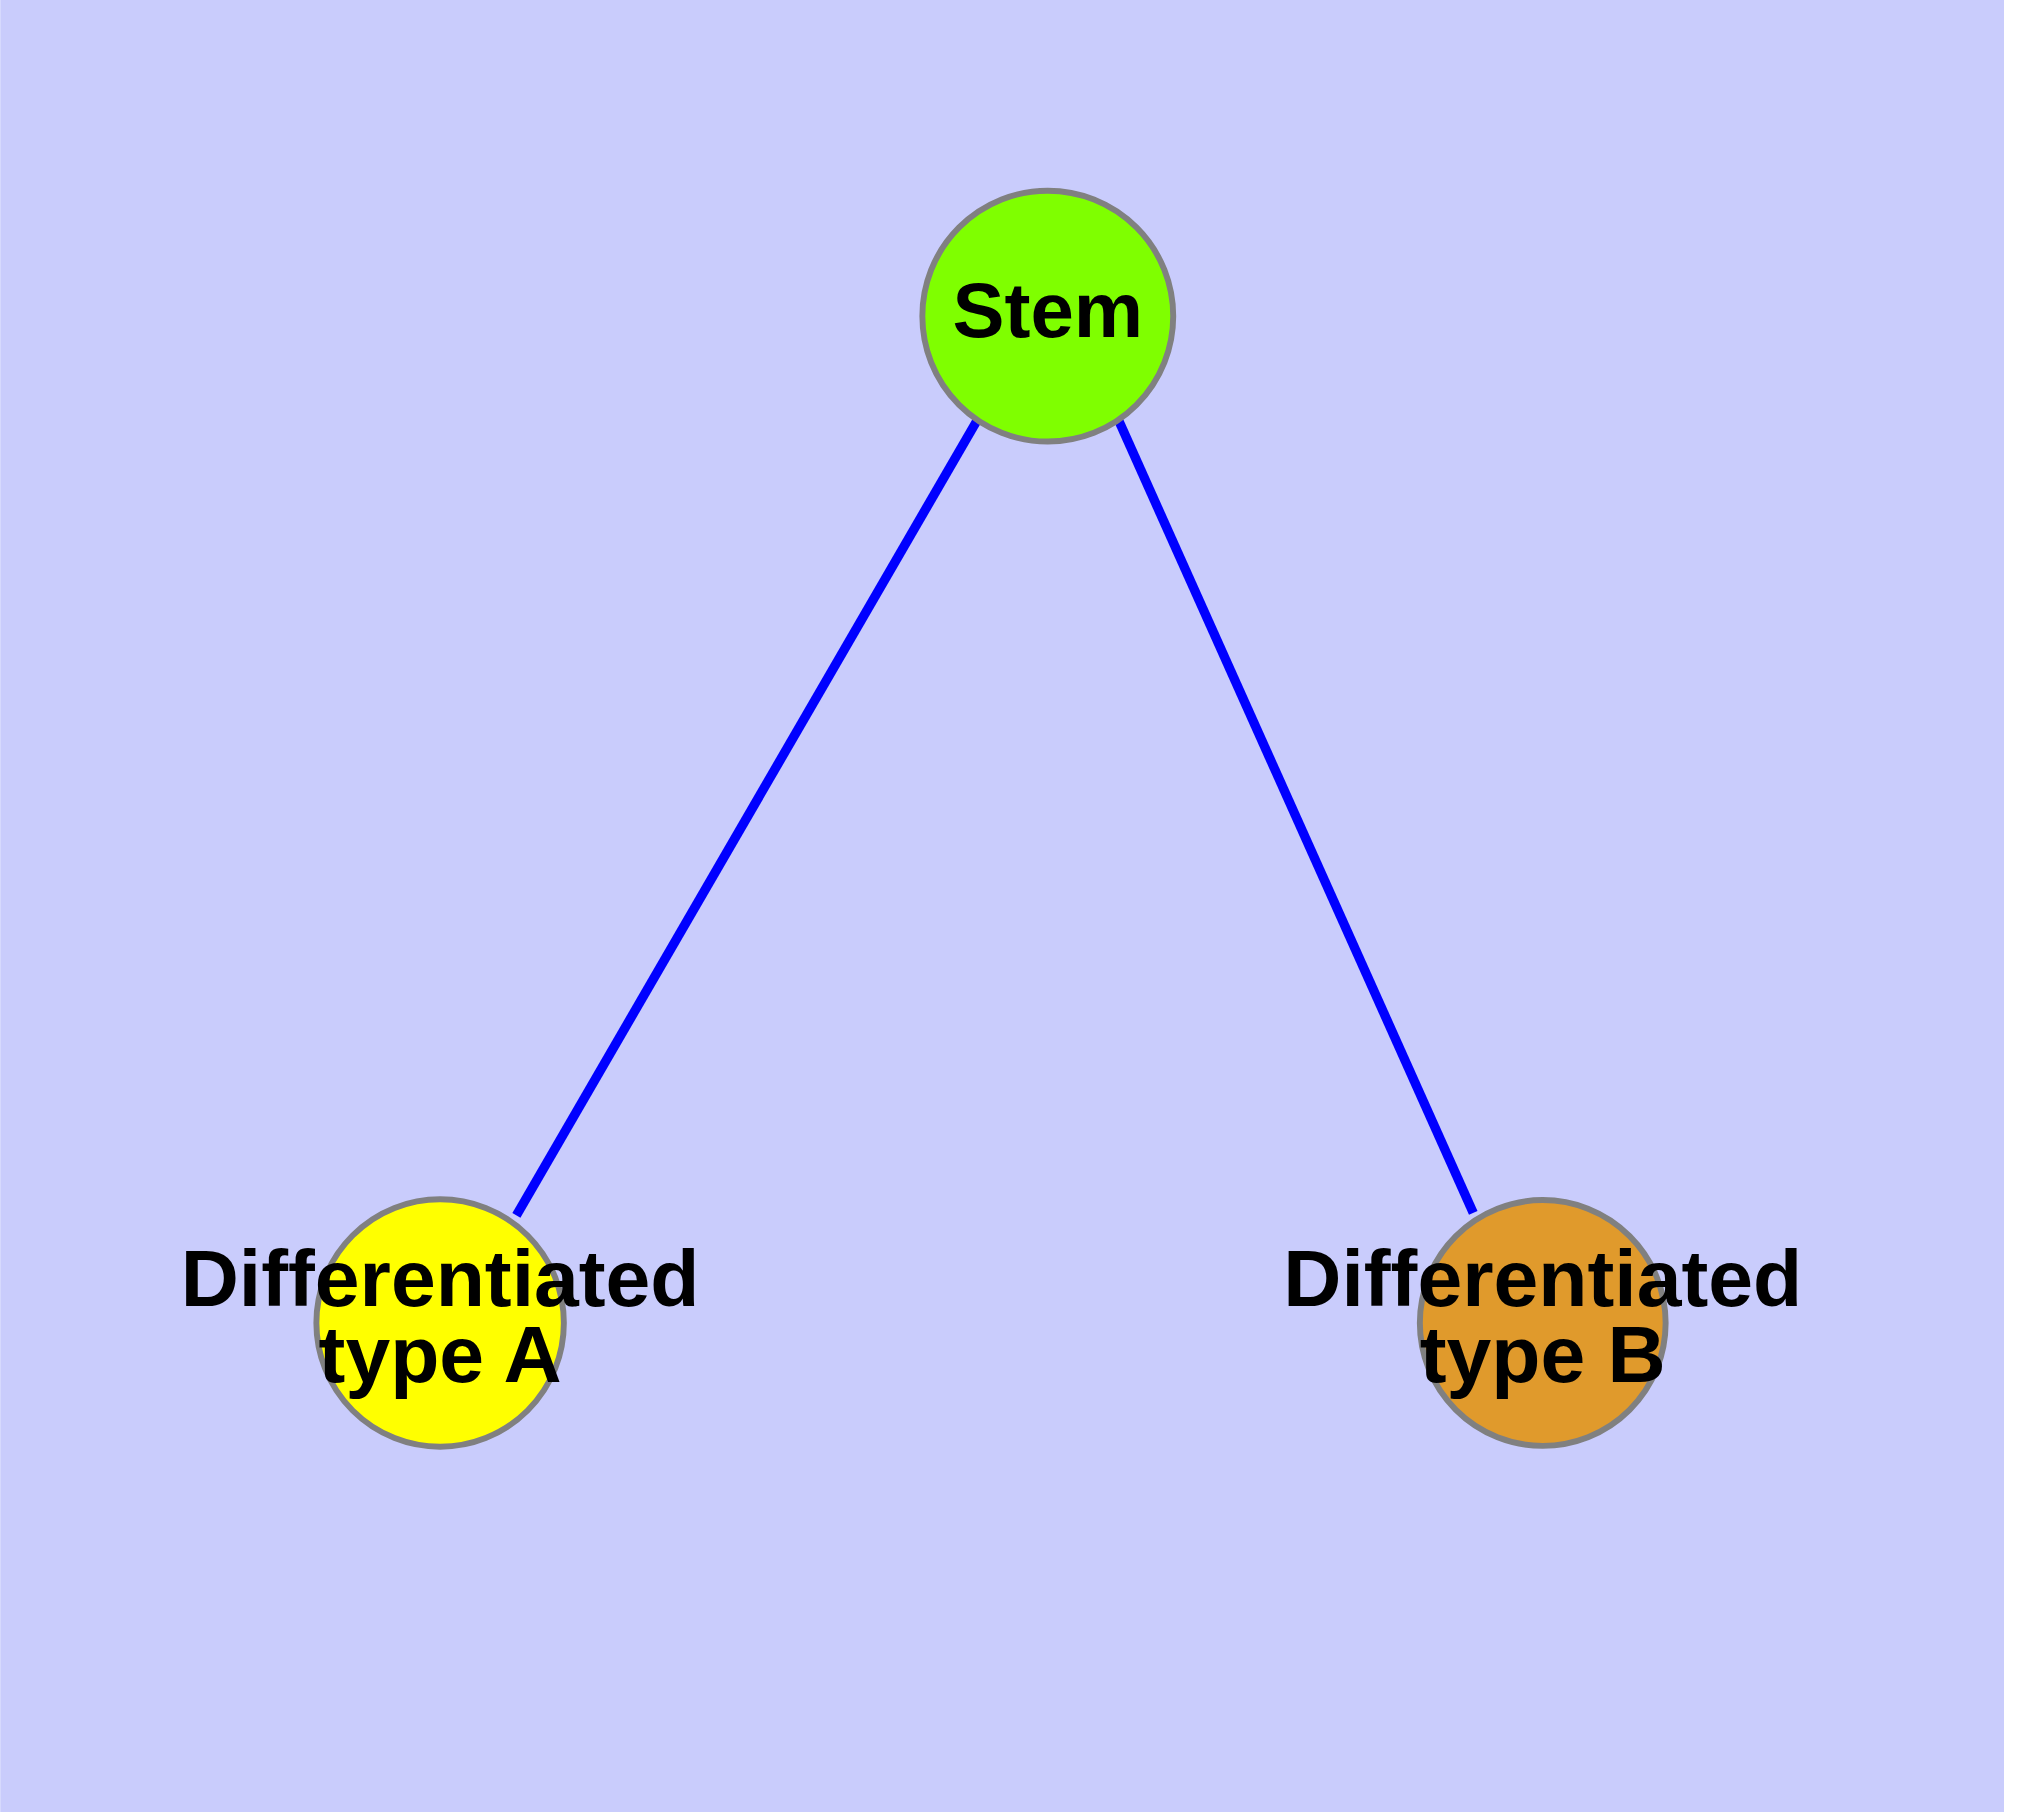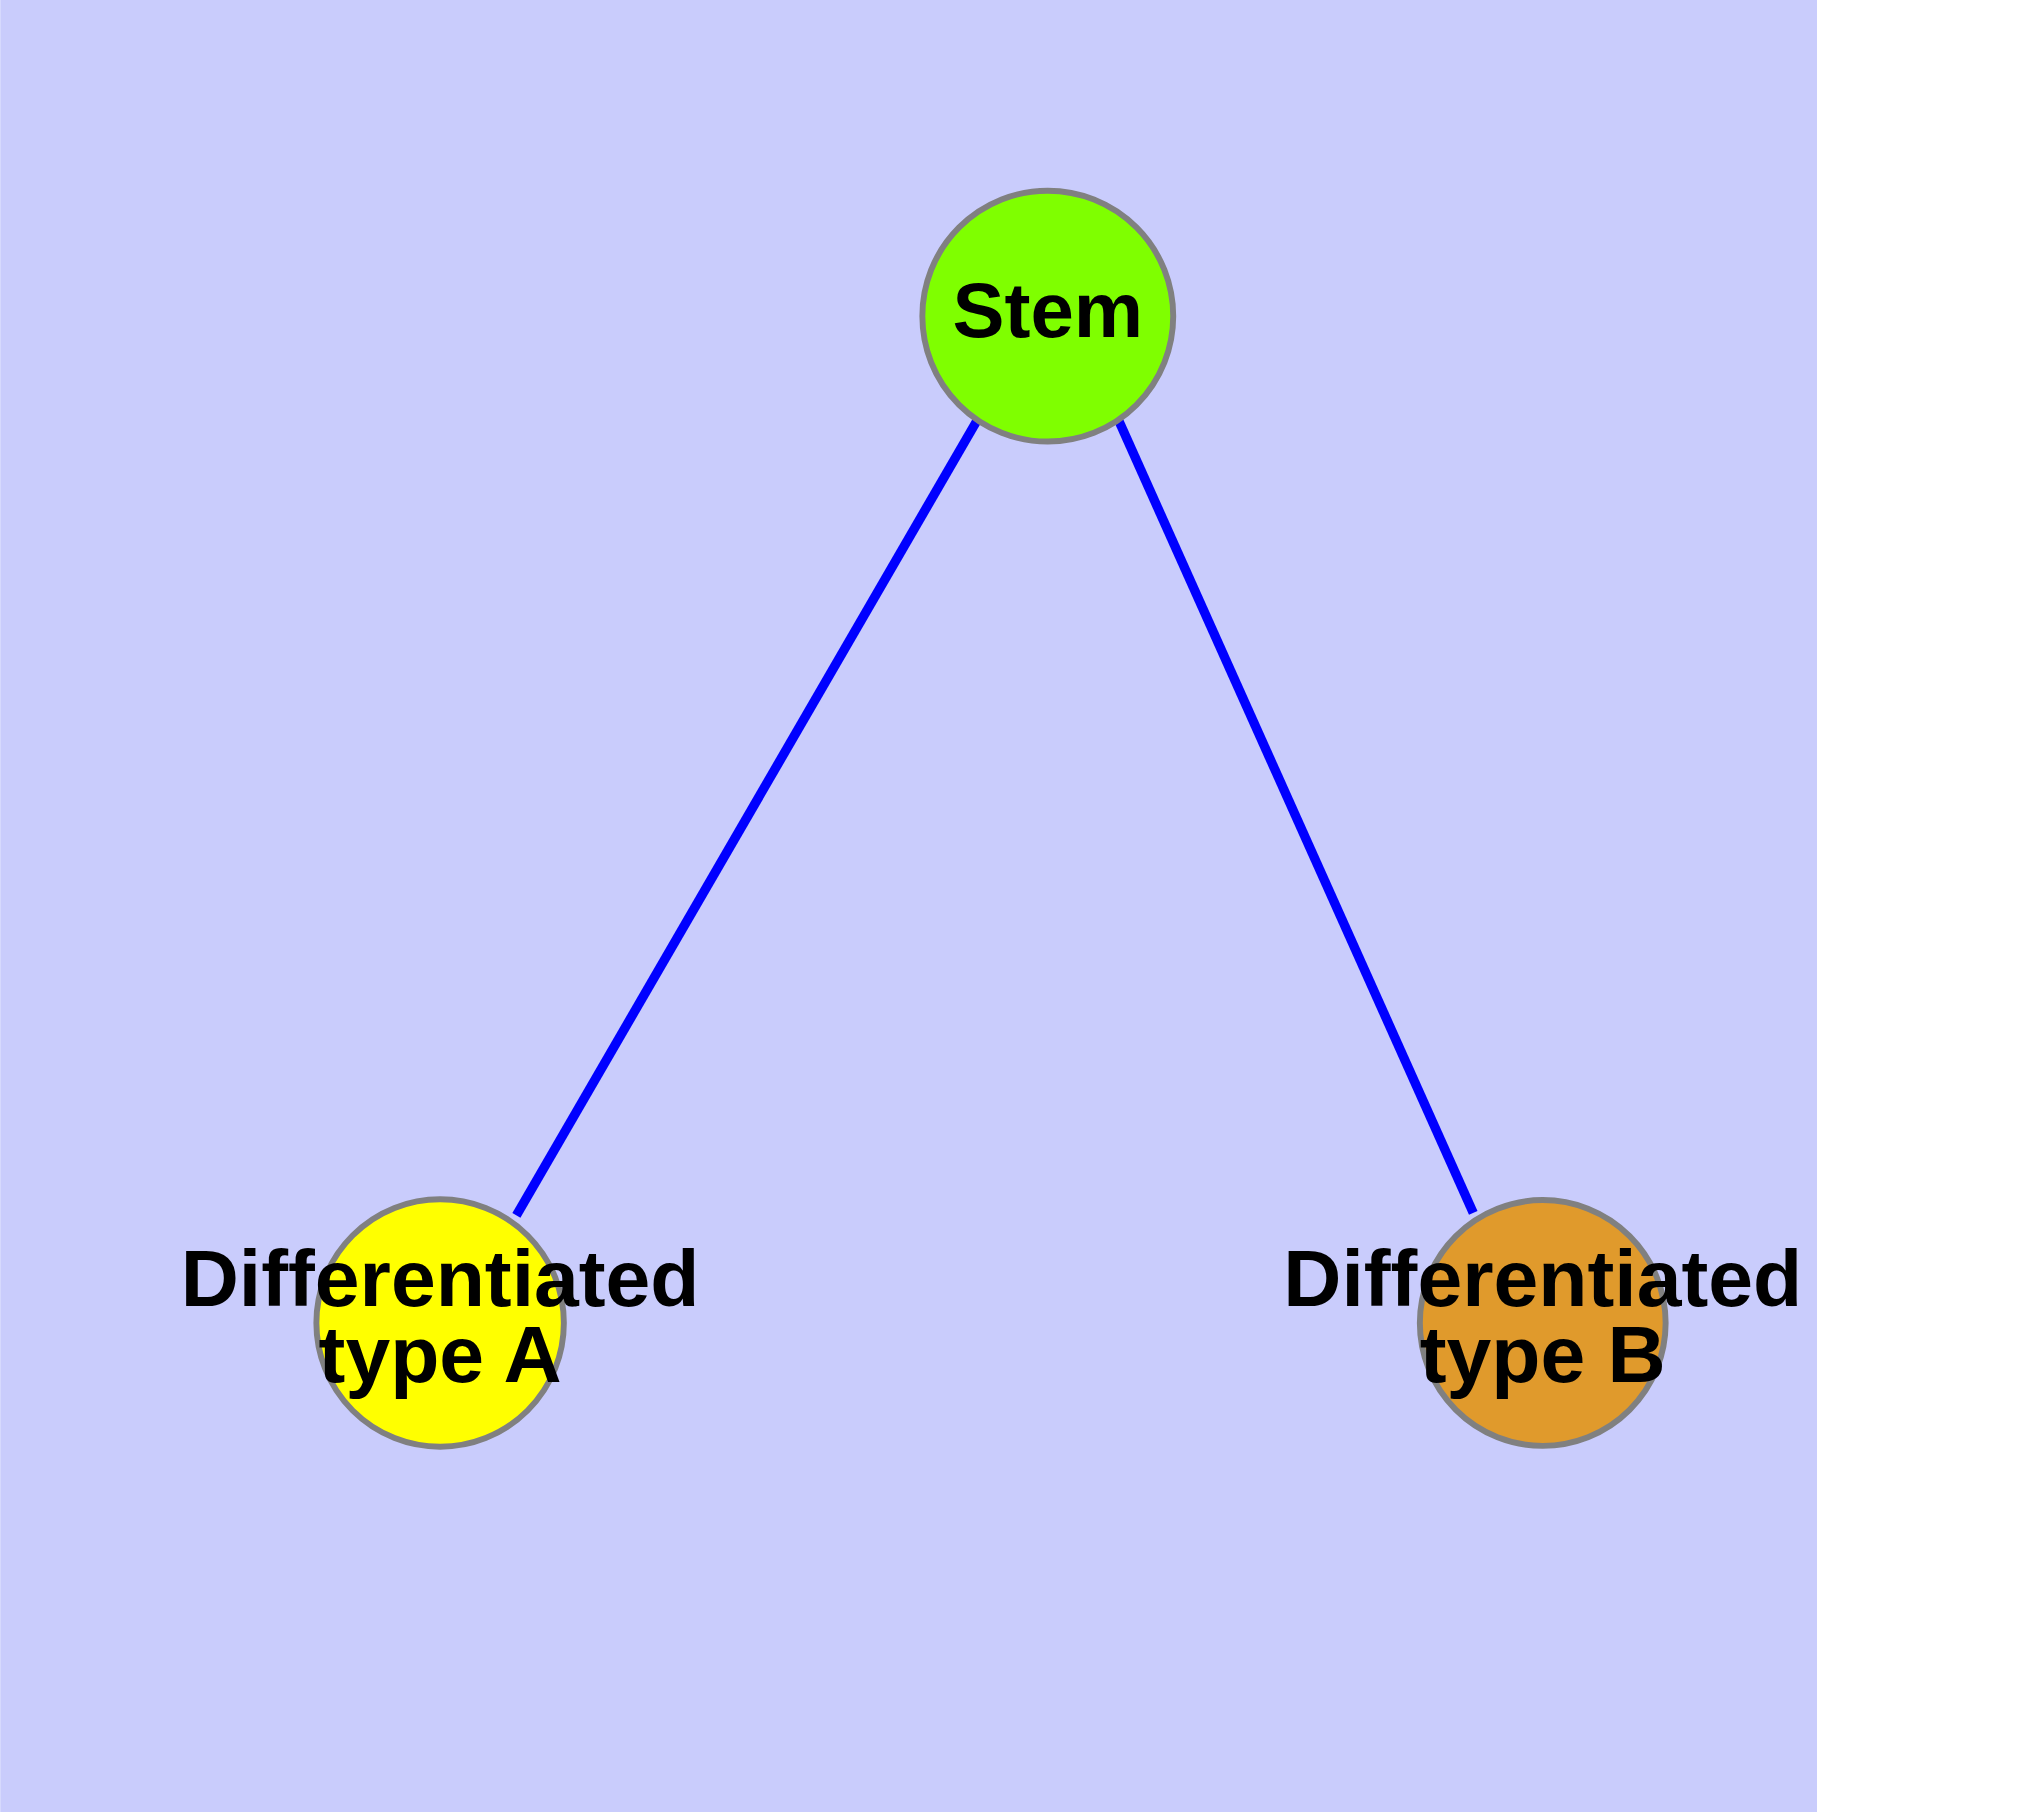"Stem" div { width: 1817px -> 2004px }
